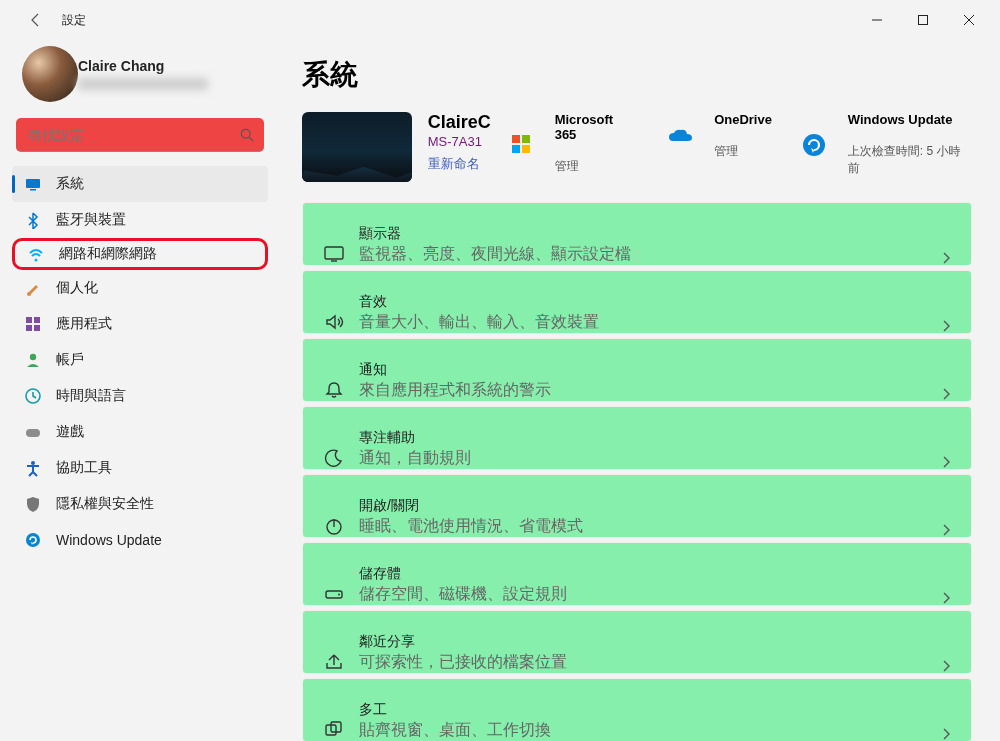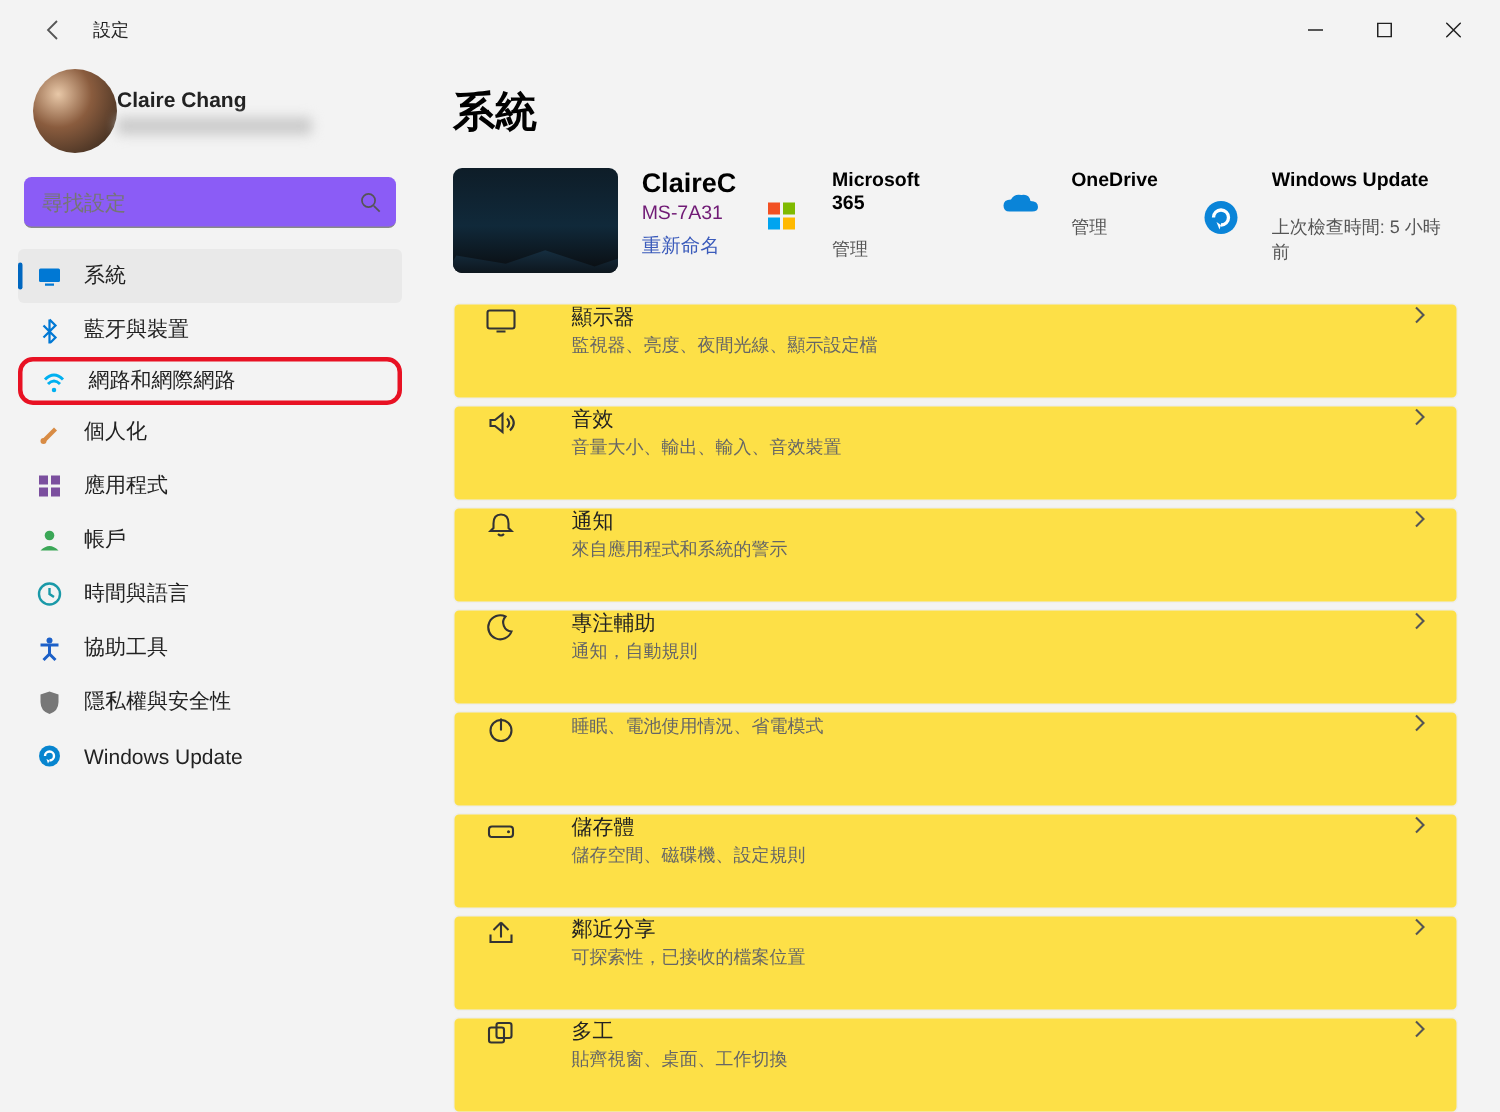"尋找設定" .search input { background: #8b5cf6 -> #ef4444 }
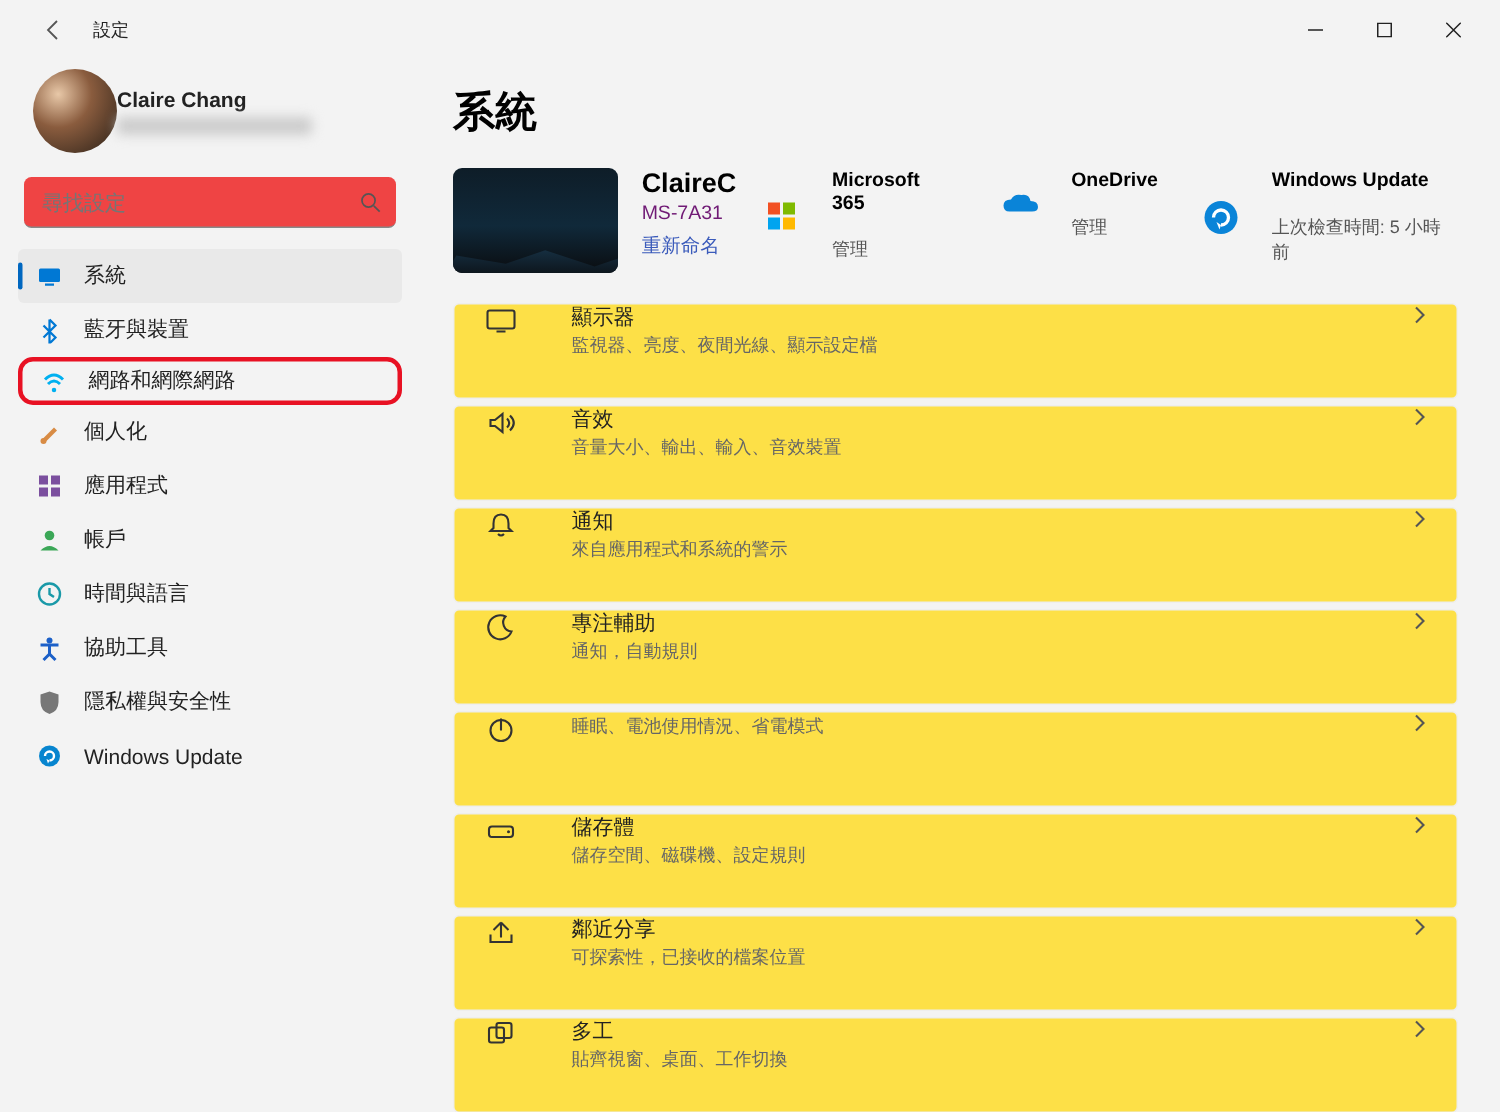"顯示器" .card { align-items: flex-start -> flex-end; background: #fde047 -> #86efac; gap: 36px -> 14px }
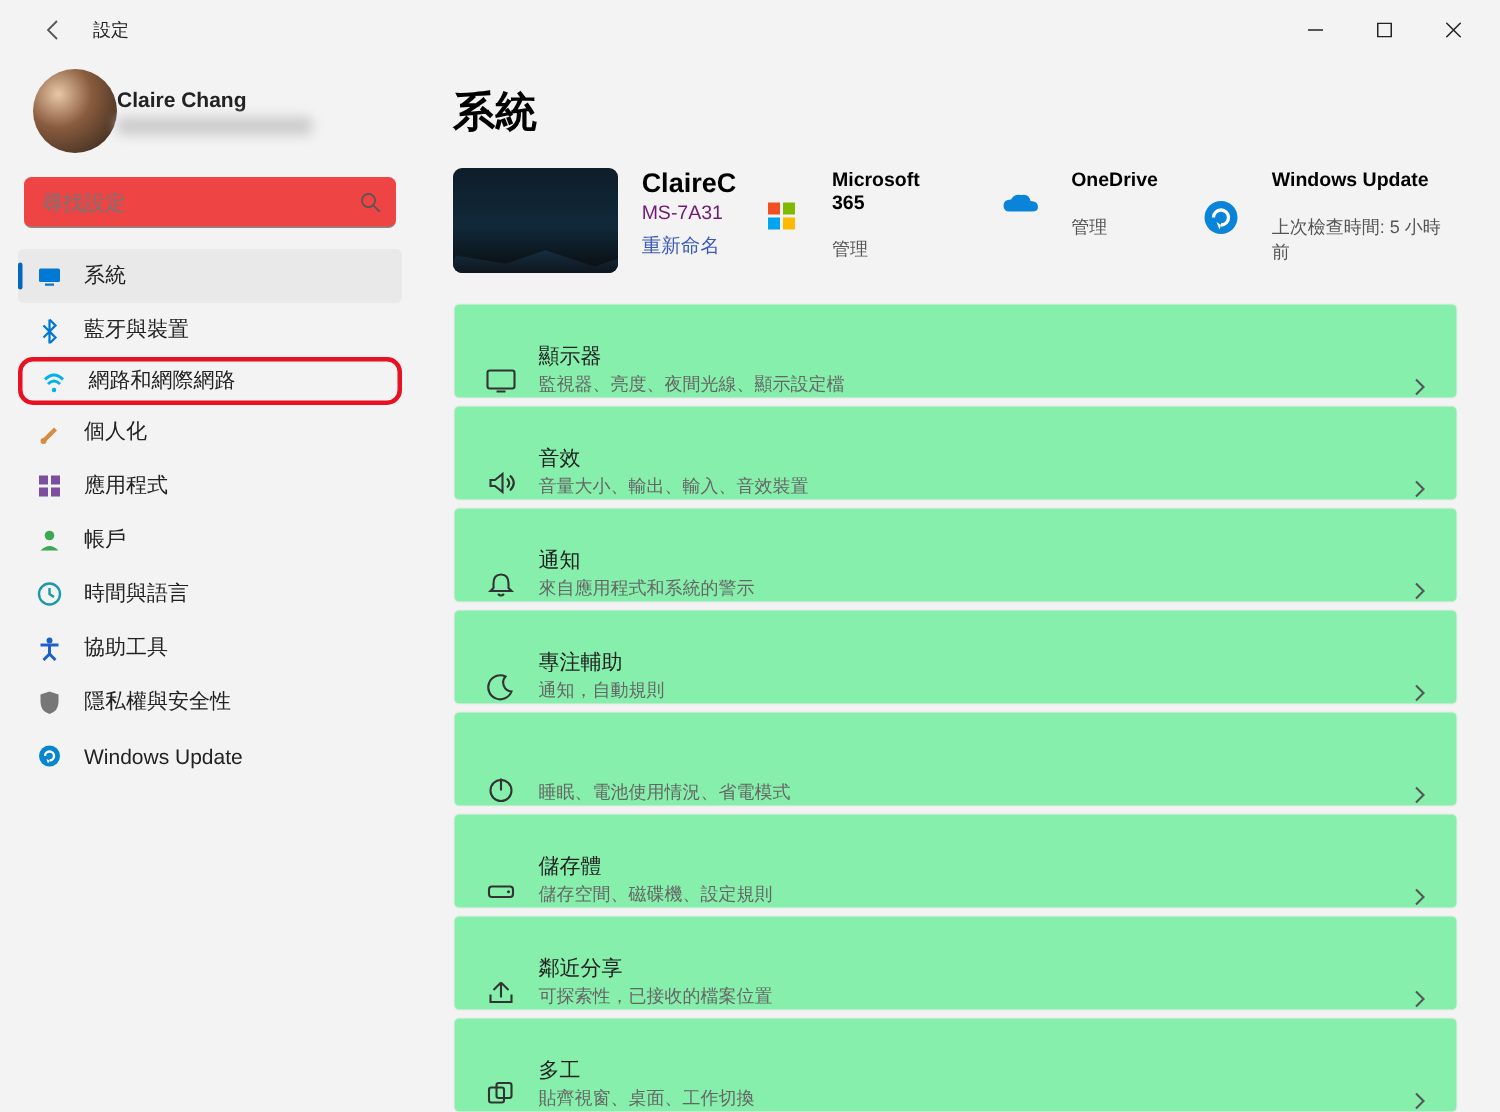"監視器、亮度、夜間光線、顯示設定檔" .card-text .ct2 { font-size: 12px -> 16px }
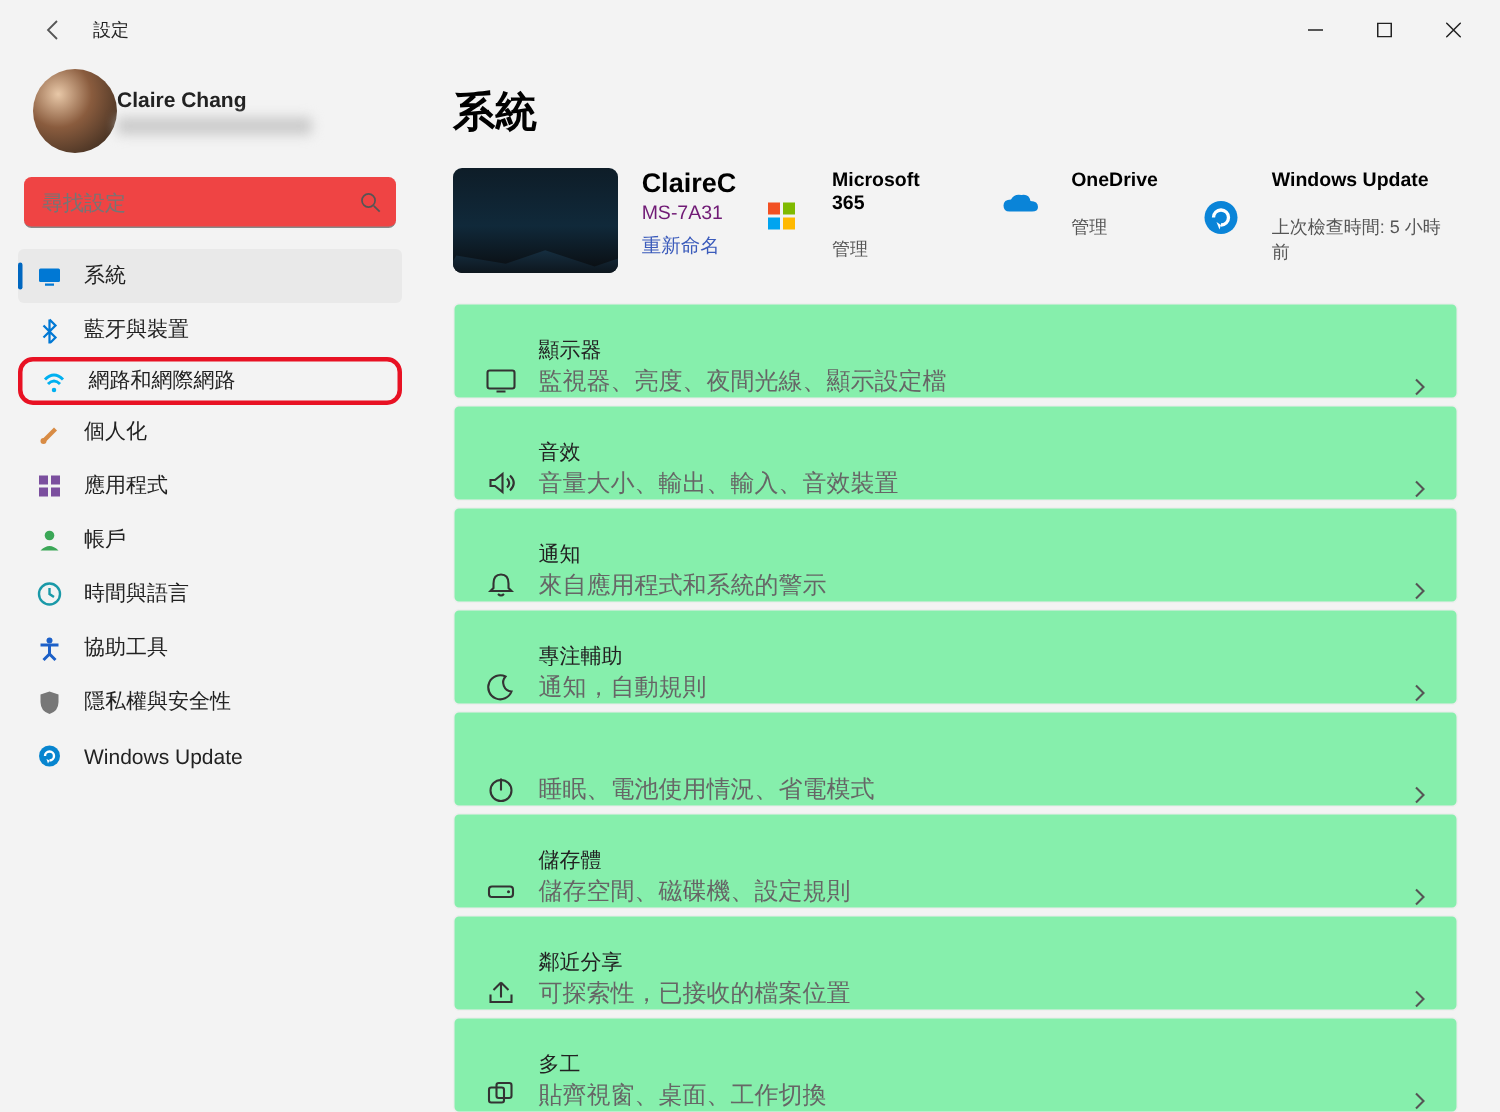"遊戲" li { html: none -> <li> <span> <svg> <rect></rect> </svg> </span> <span>遊戲</span> </li> }
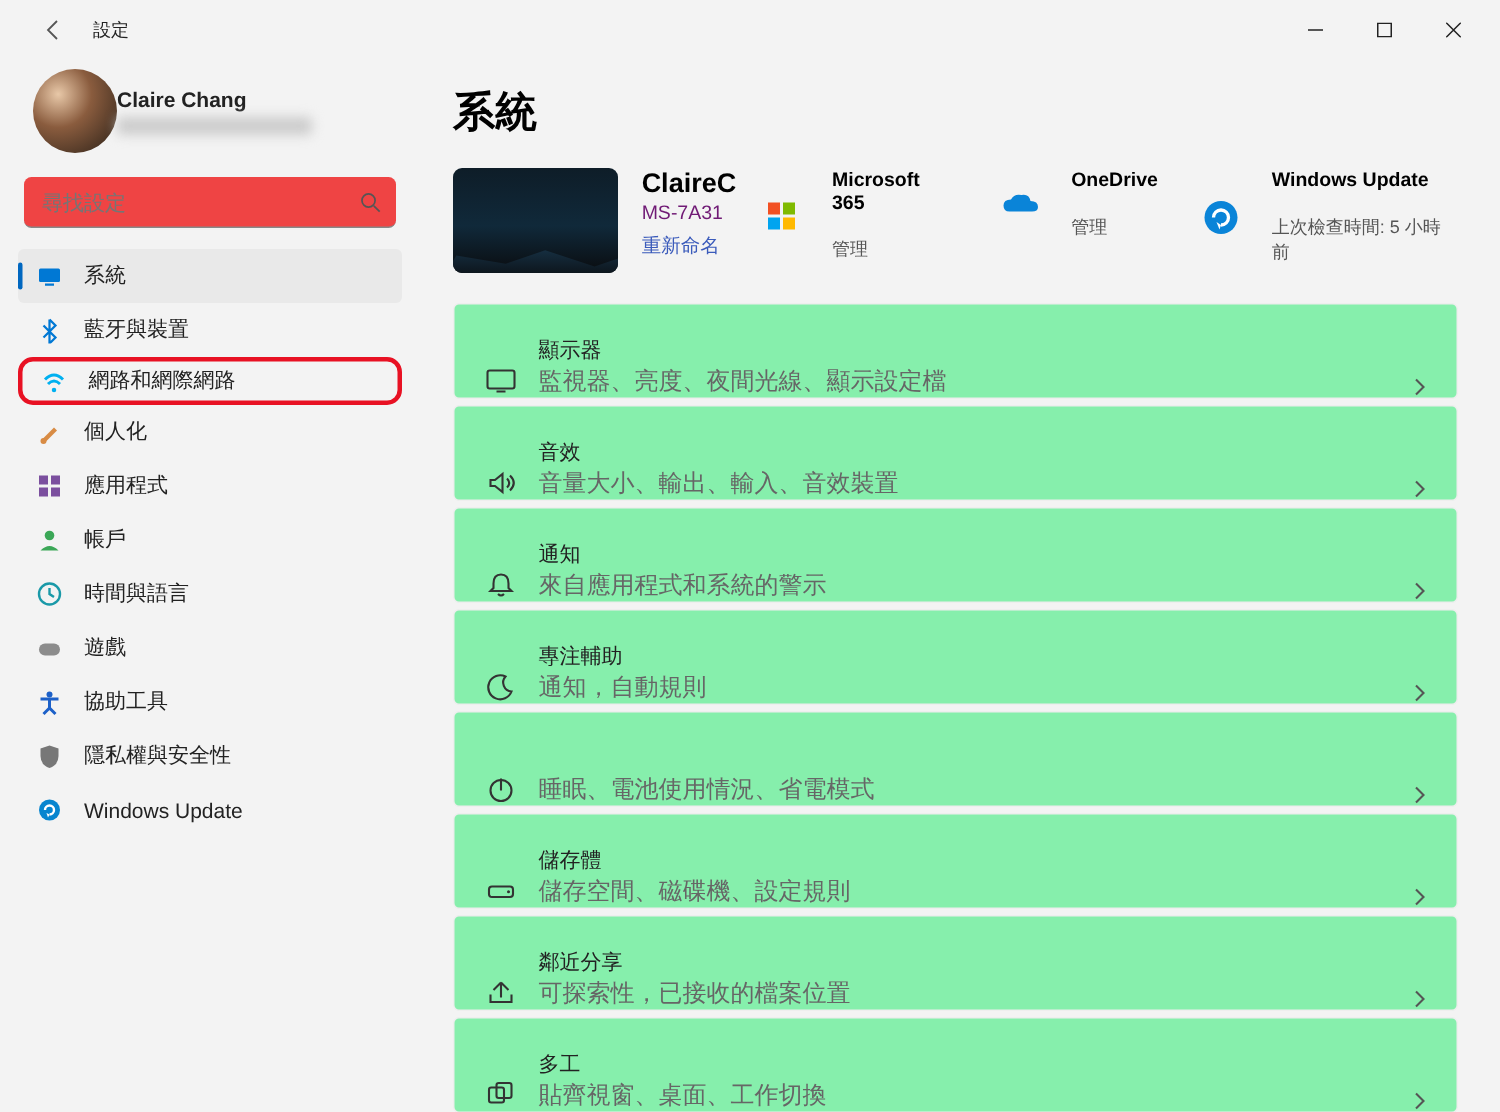"開啟/關閉" div.ct1 { html: none -> <div>開啟/關閉</div> }
